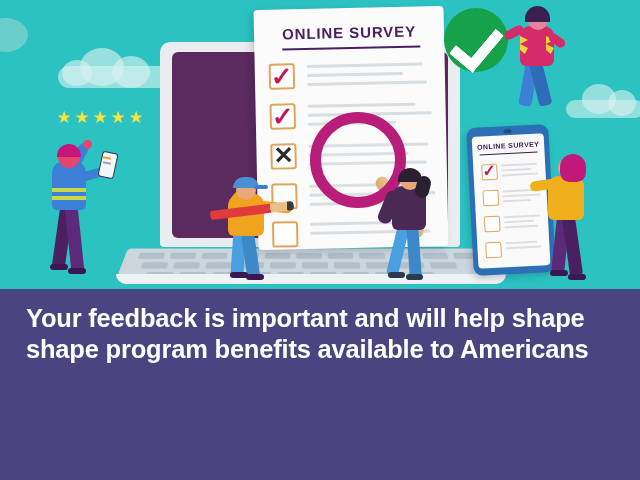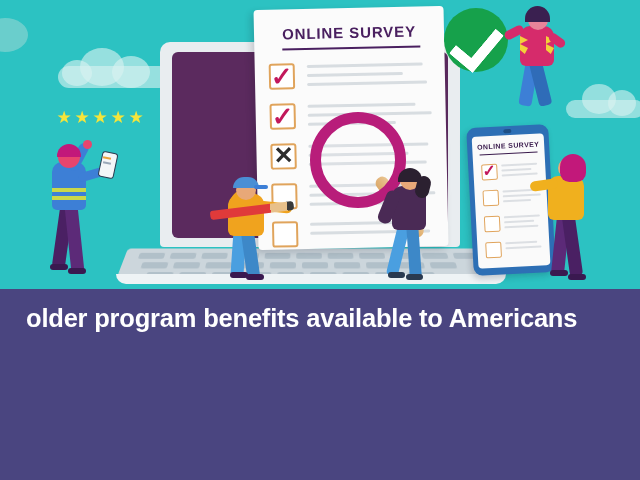"Your feedback is important and" span.ln { html: none -> <span>Your feedback is important and will help shape</span> }
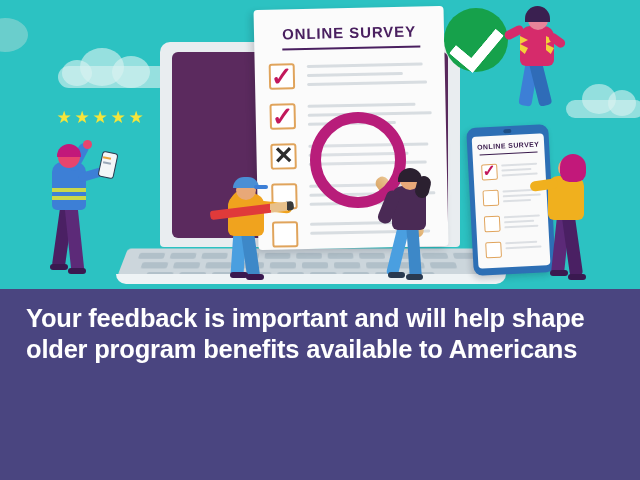"older program benefits available to" span.ln { text: older -> shape }
